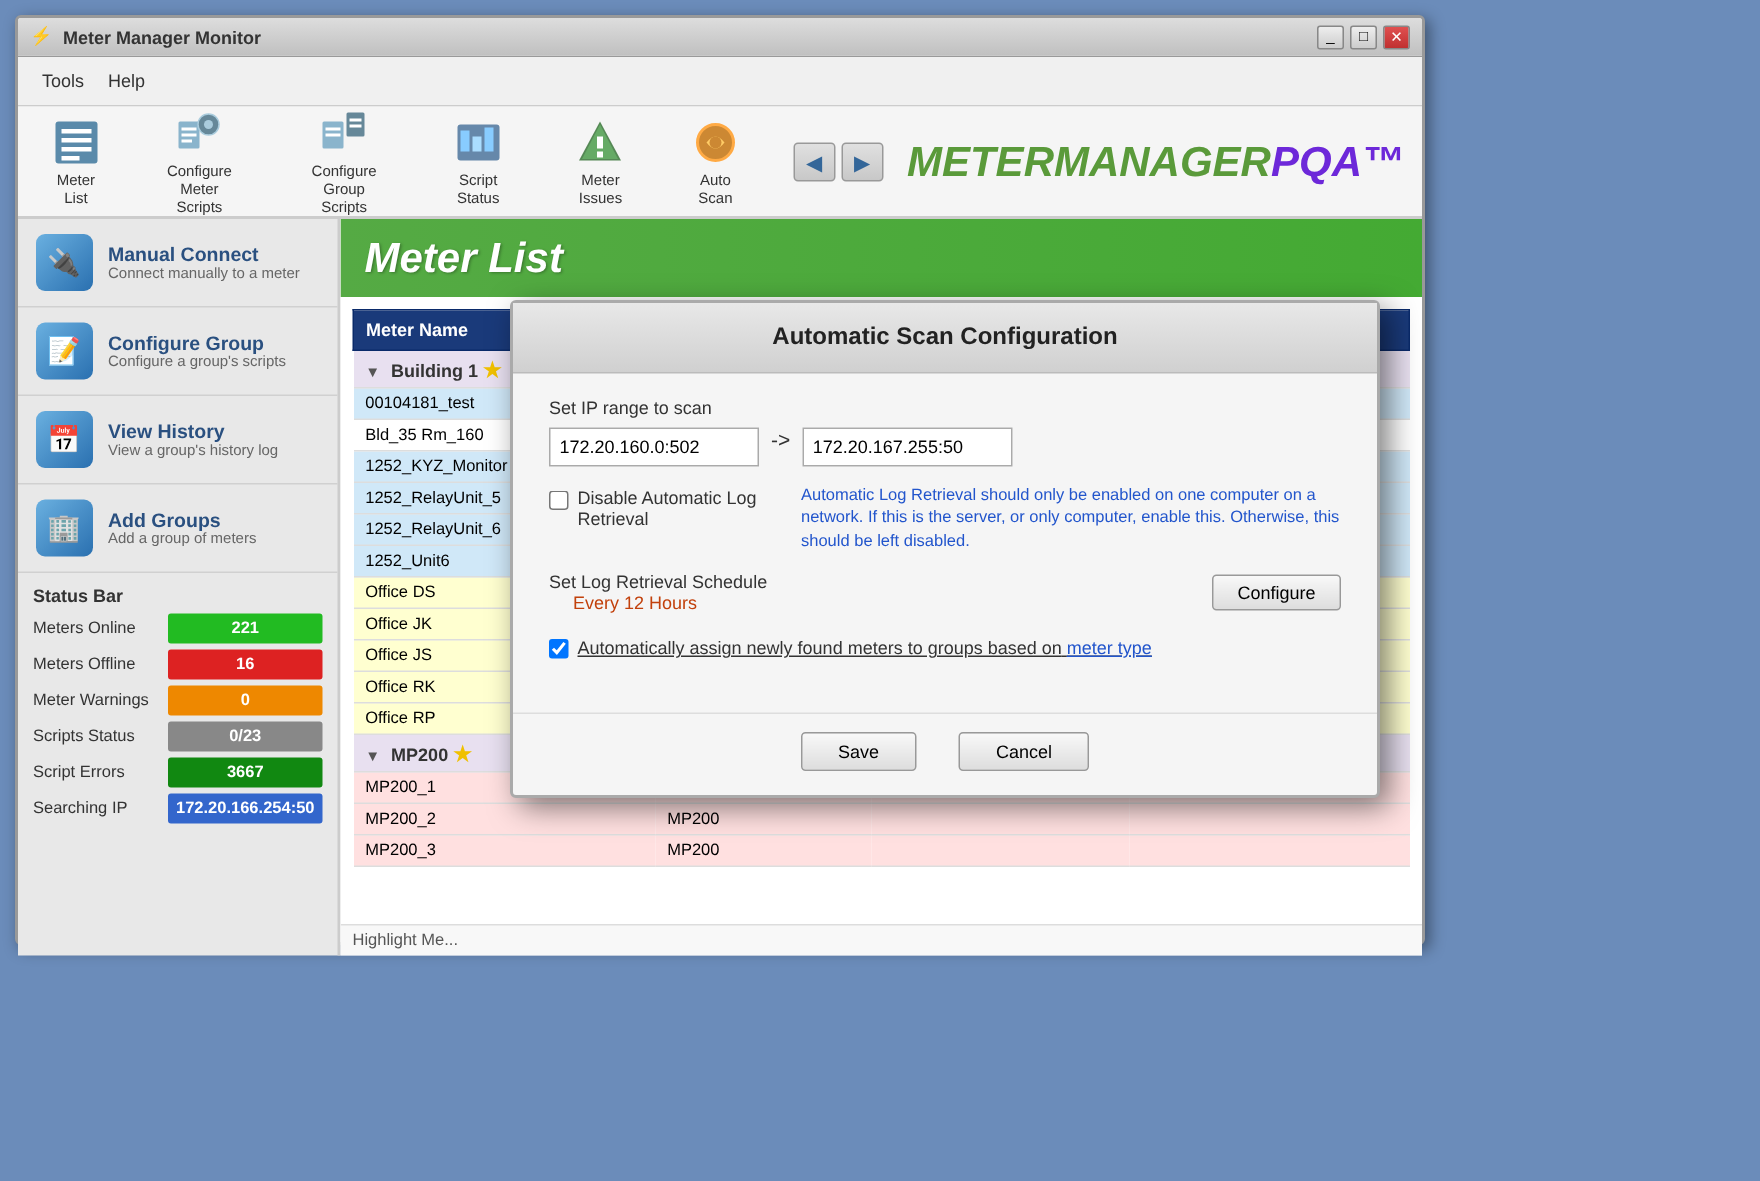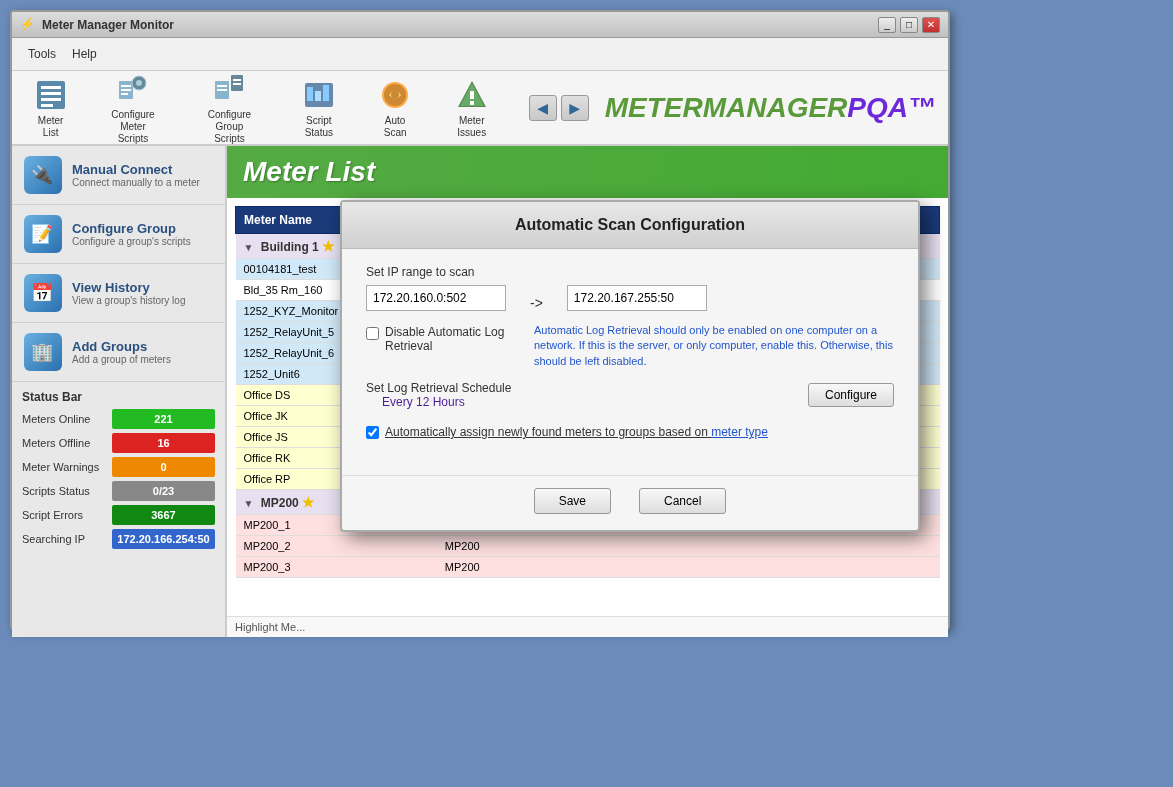"Auto Scan" div.toolbar-btn { order: before "Meter Issues" -> after "Meter Issues" }
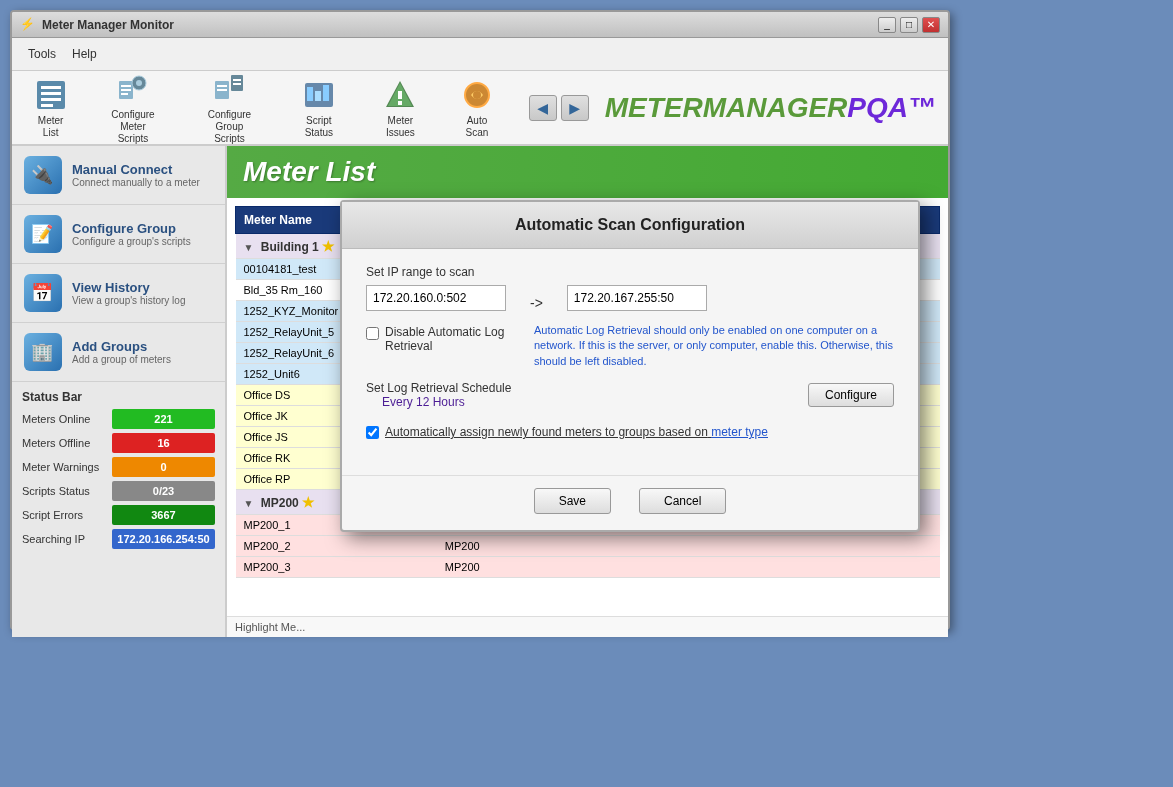"172.20.160.0:502" .ip-range-row { align-items: flex-end -> flex-start; gap: 24px -> 8px }
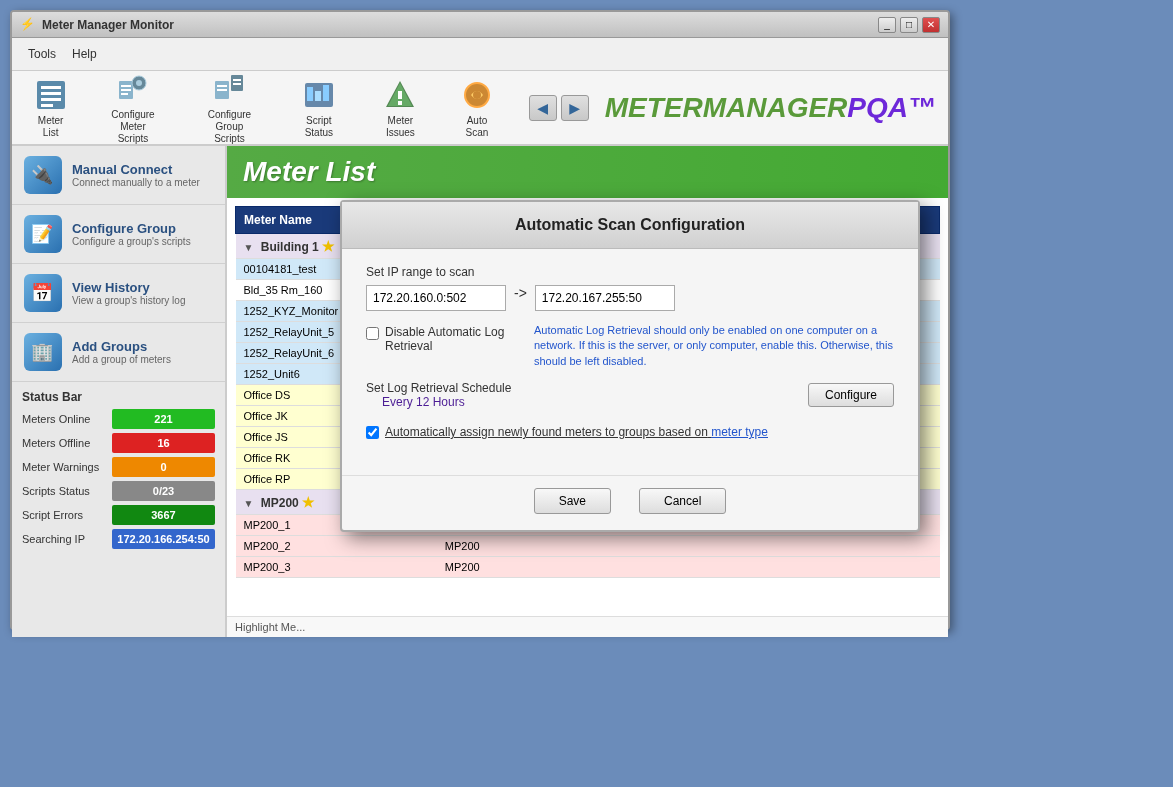"Every 12 Hours" .schedule-value { color: #4c1d95 -> #c2410c }
